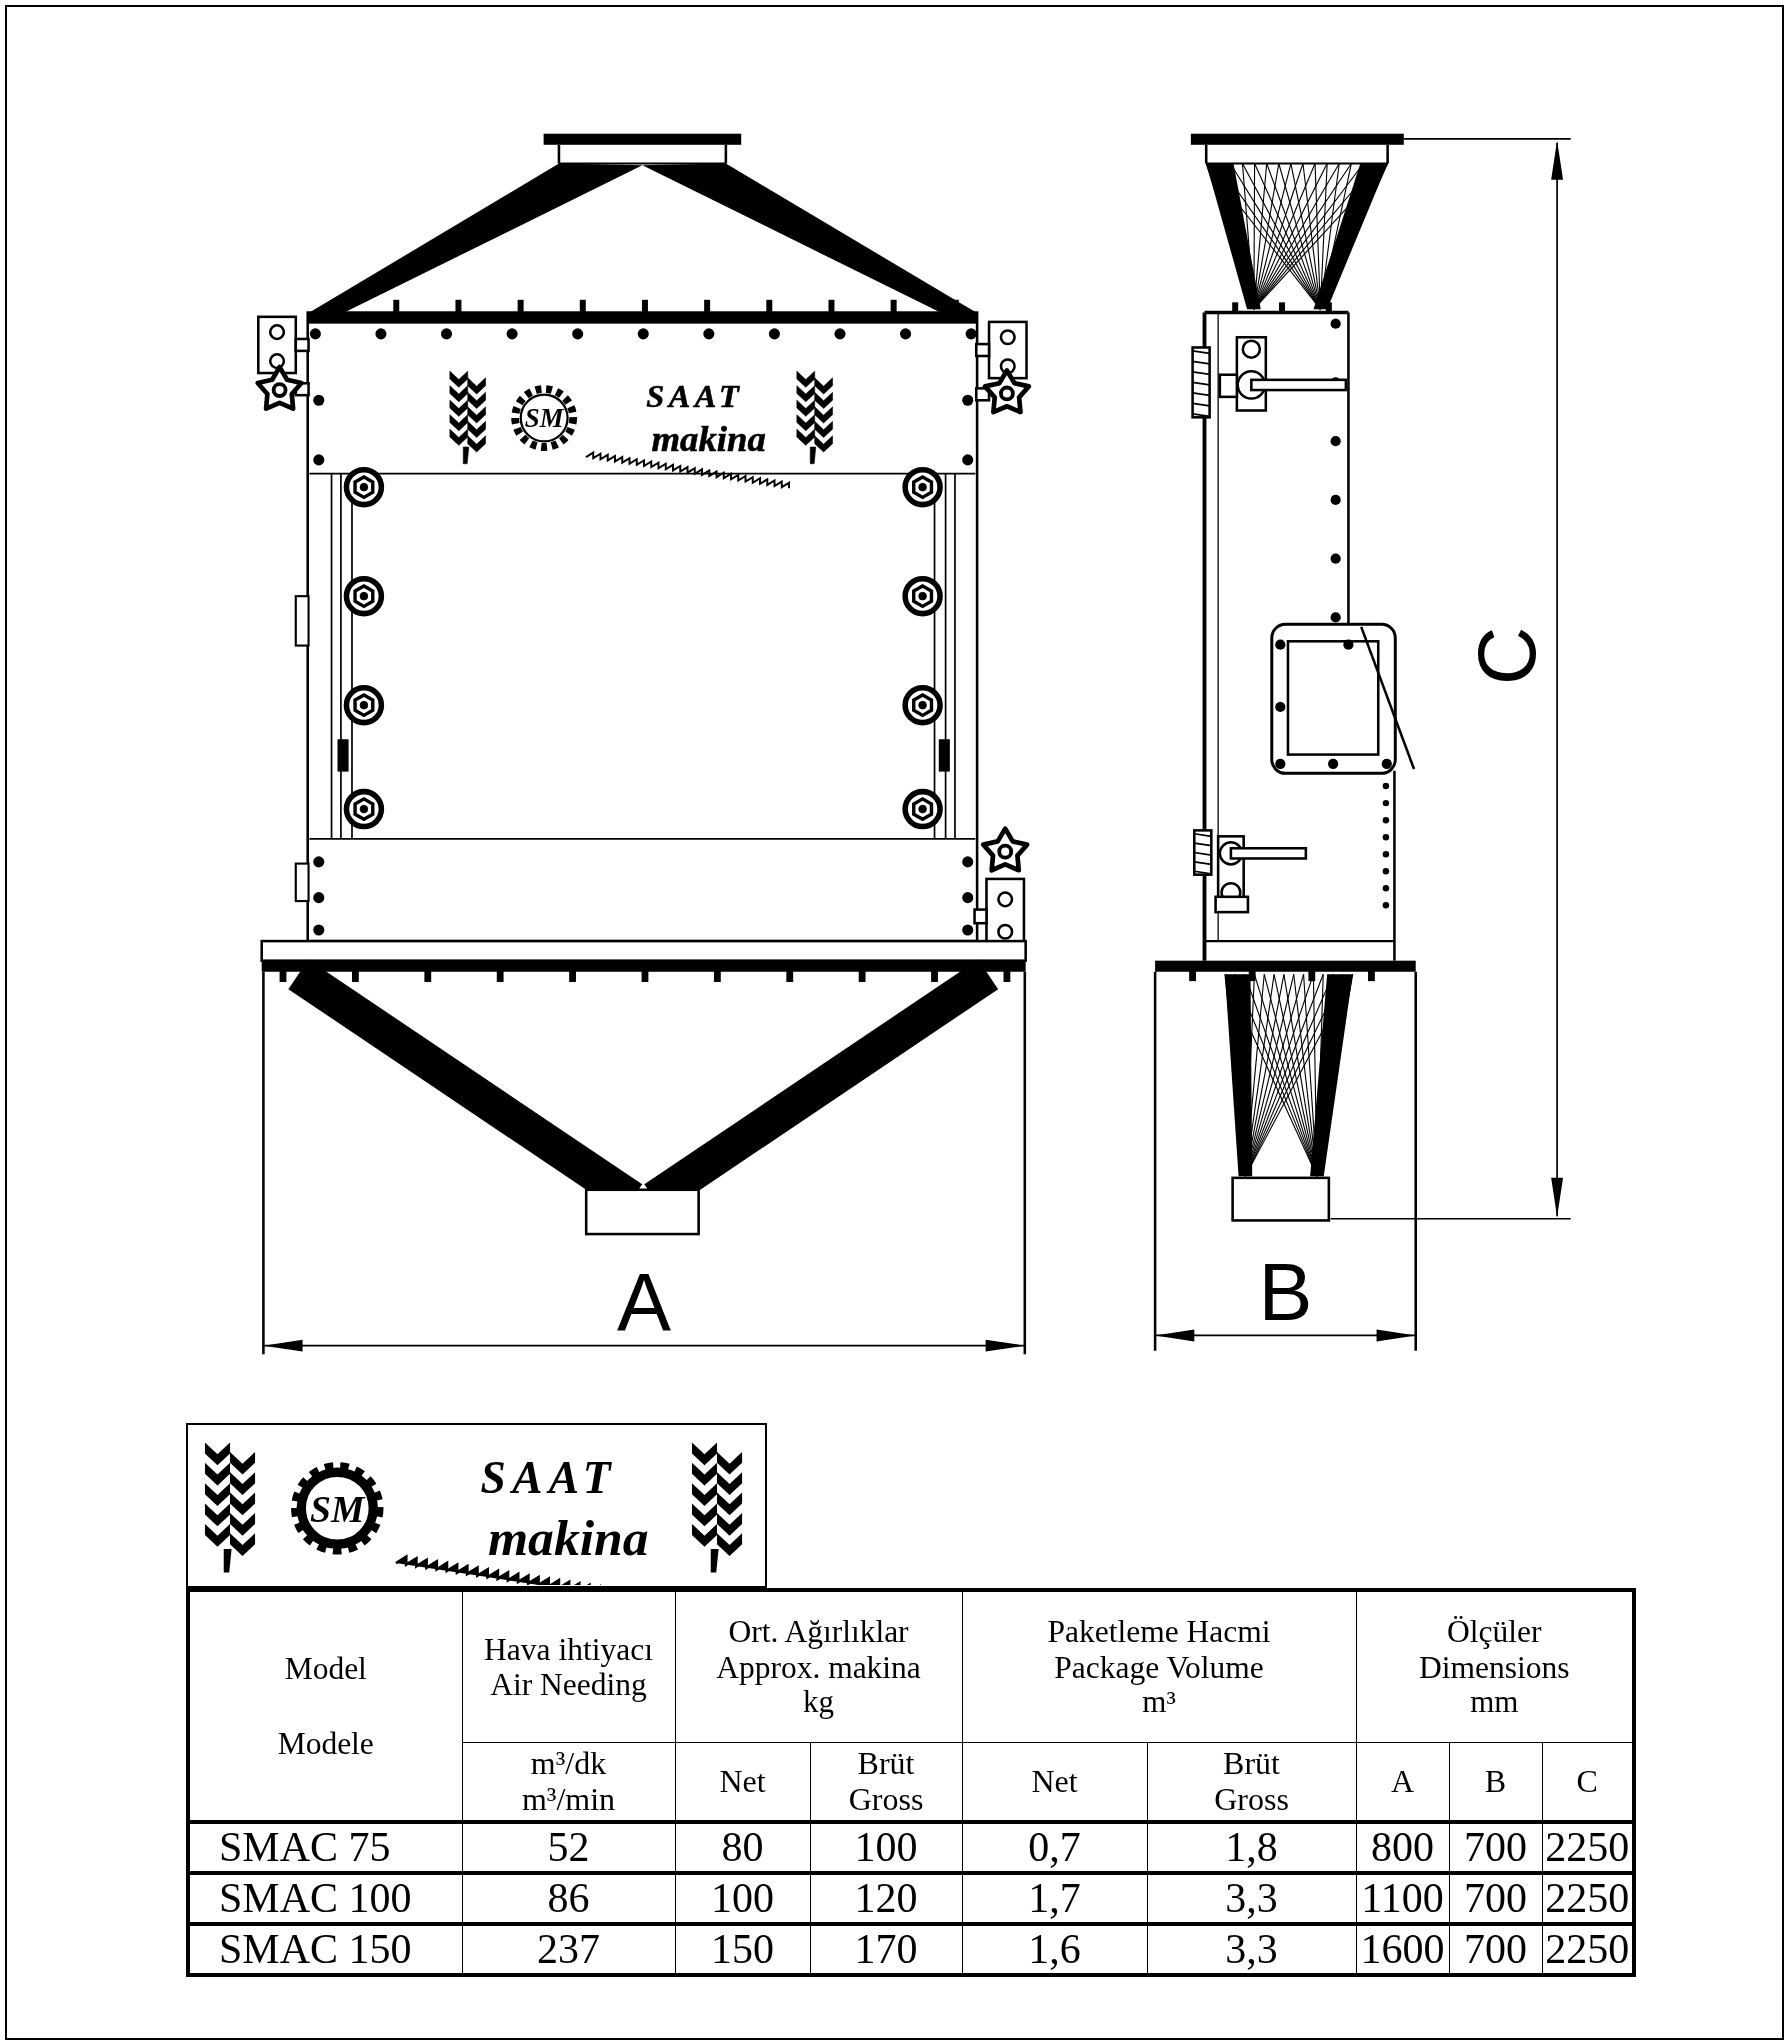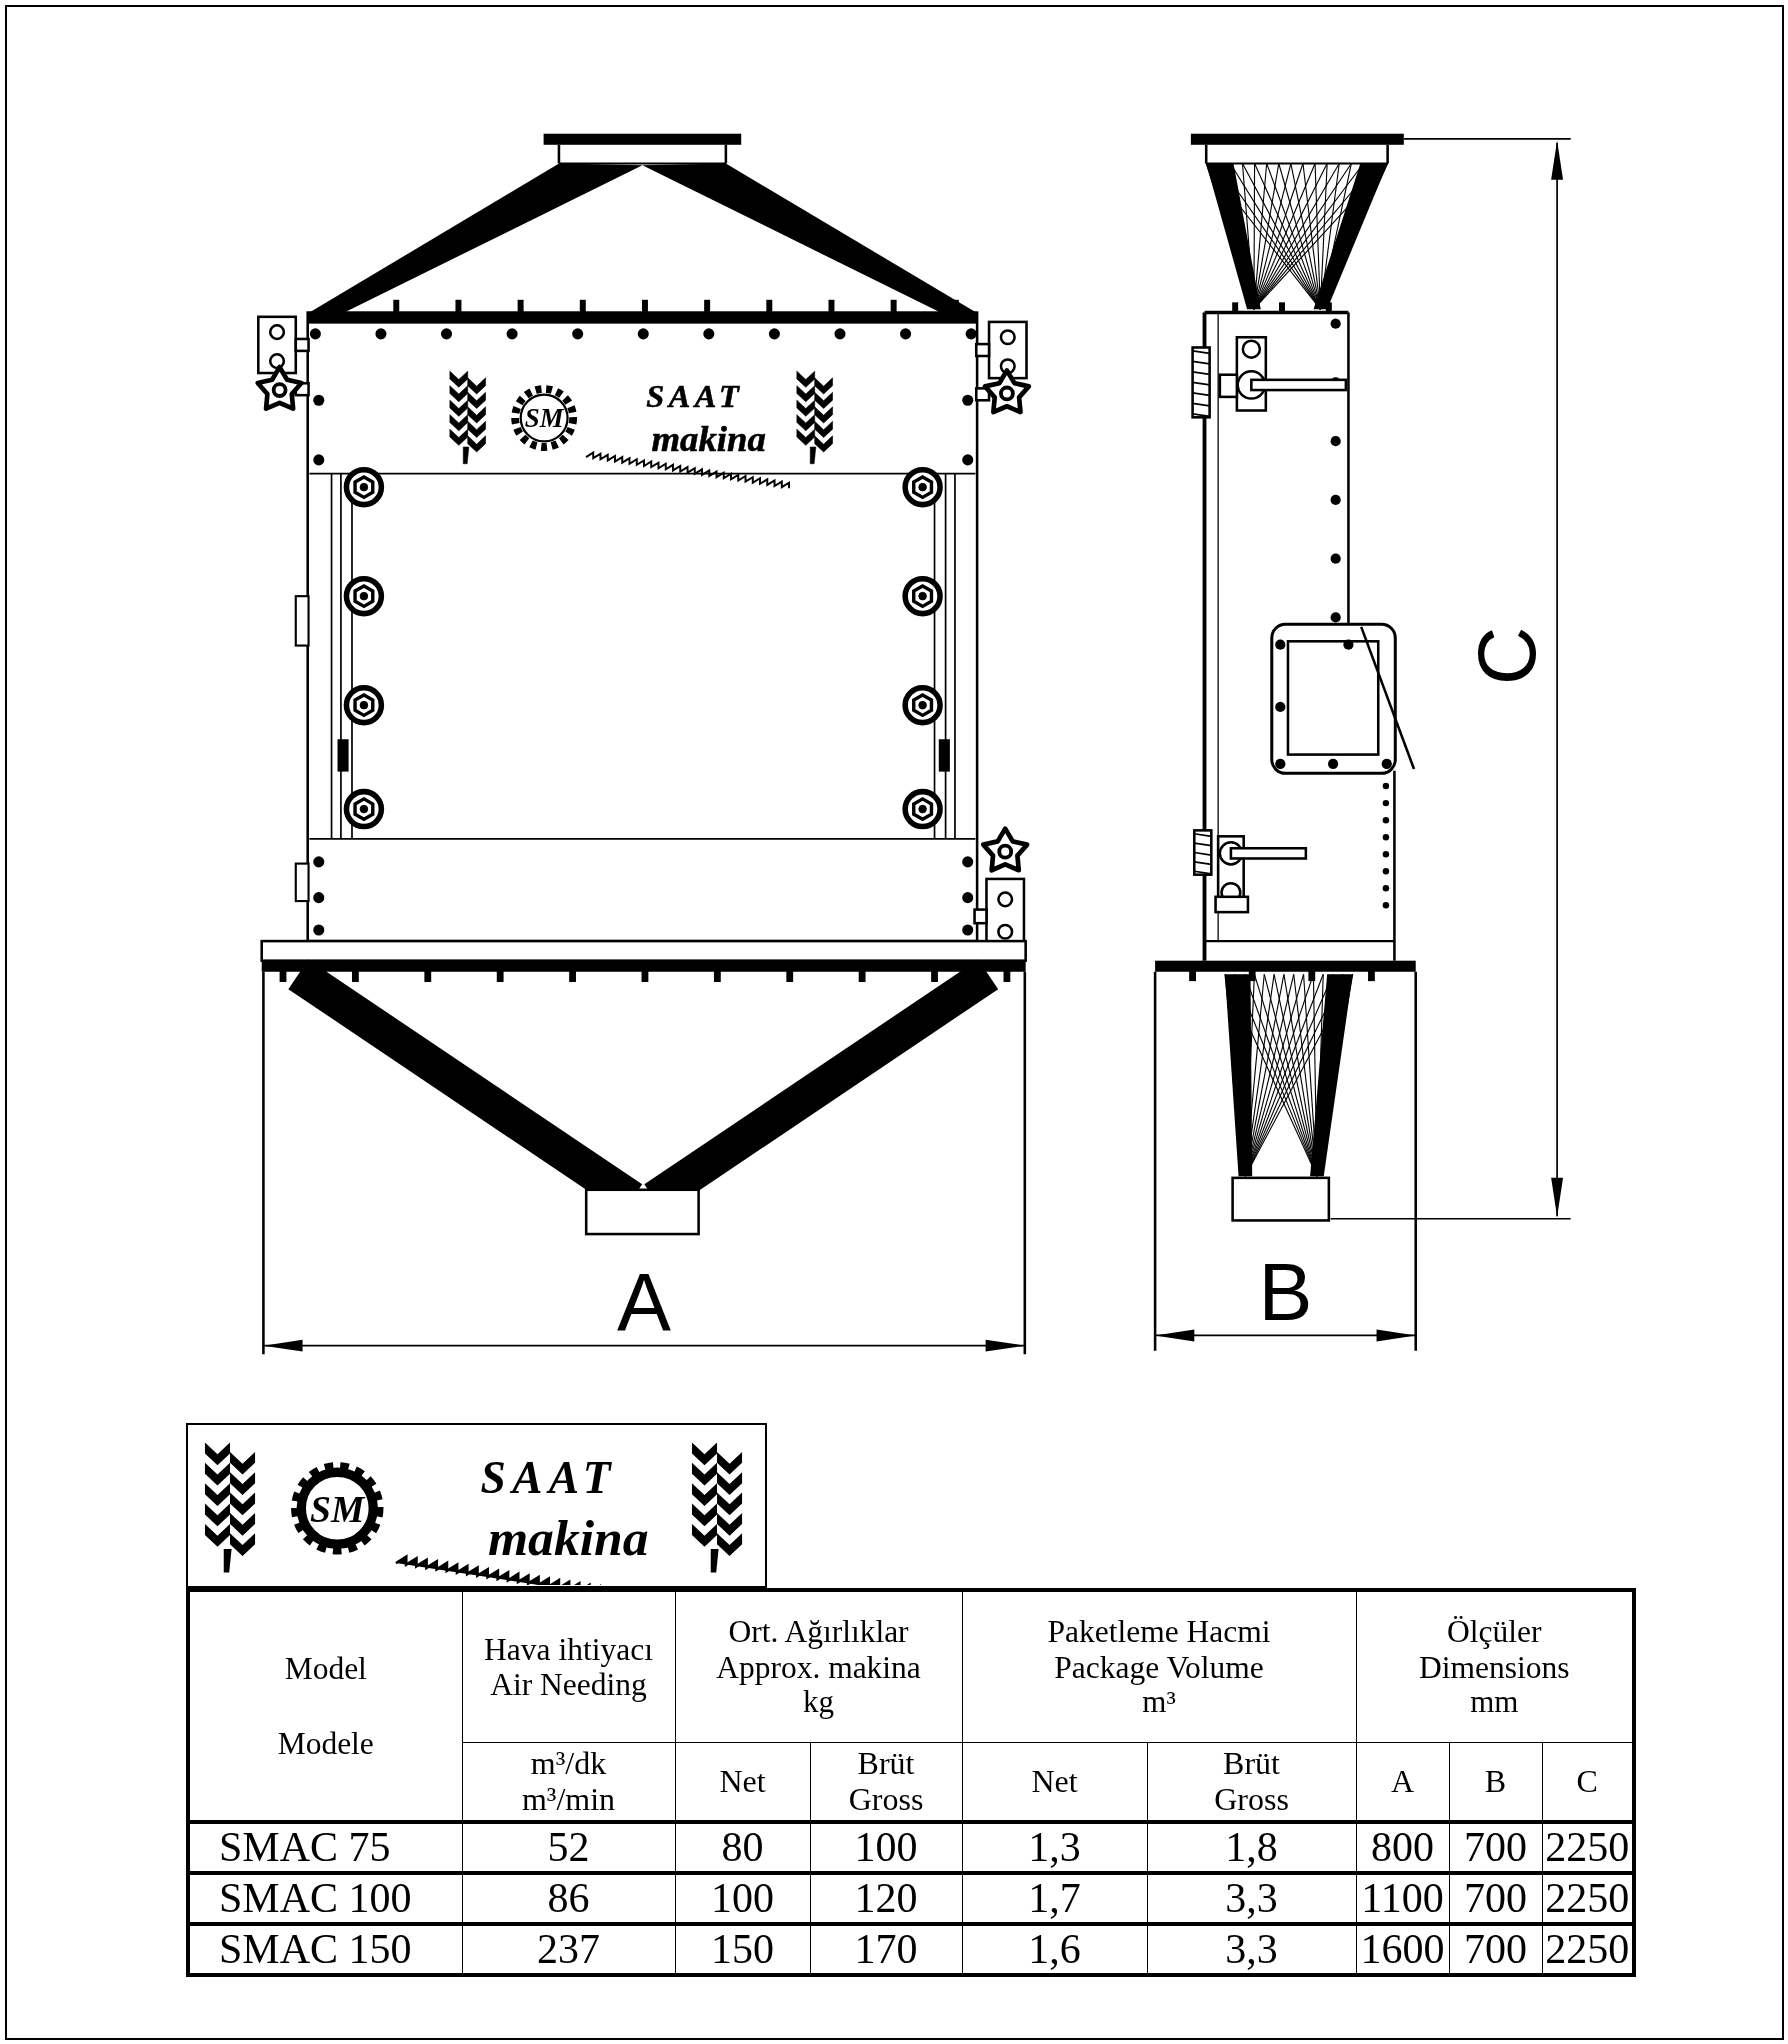"1,3" td { text: 1,3 -> 0,7 }
